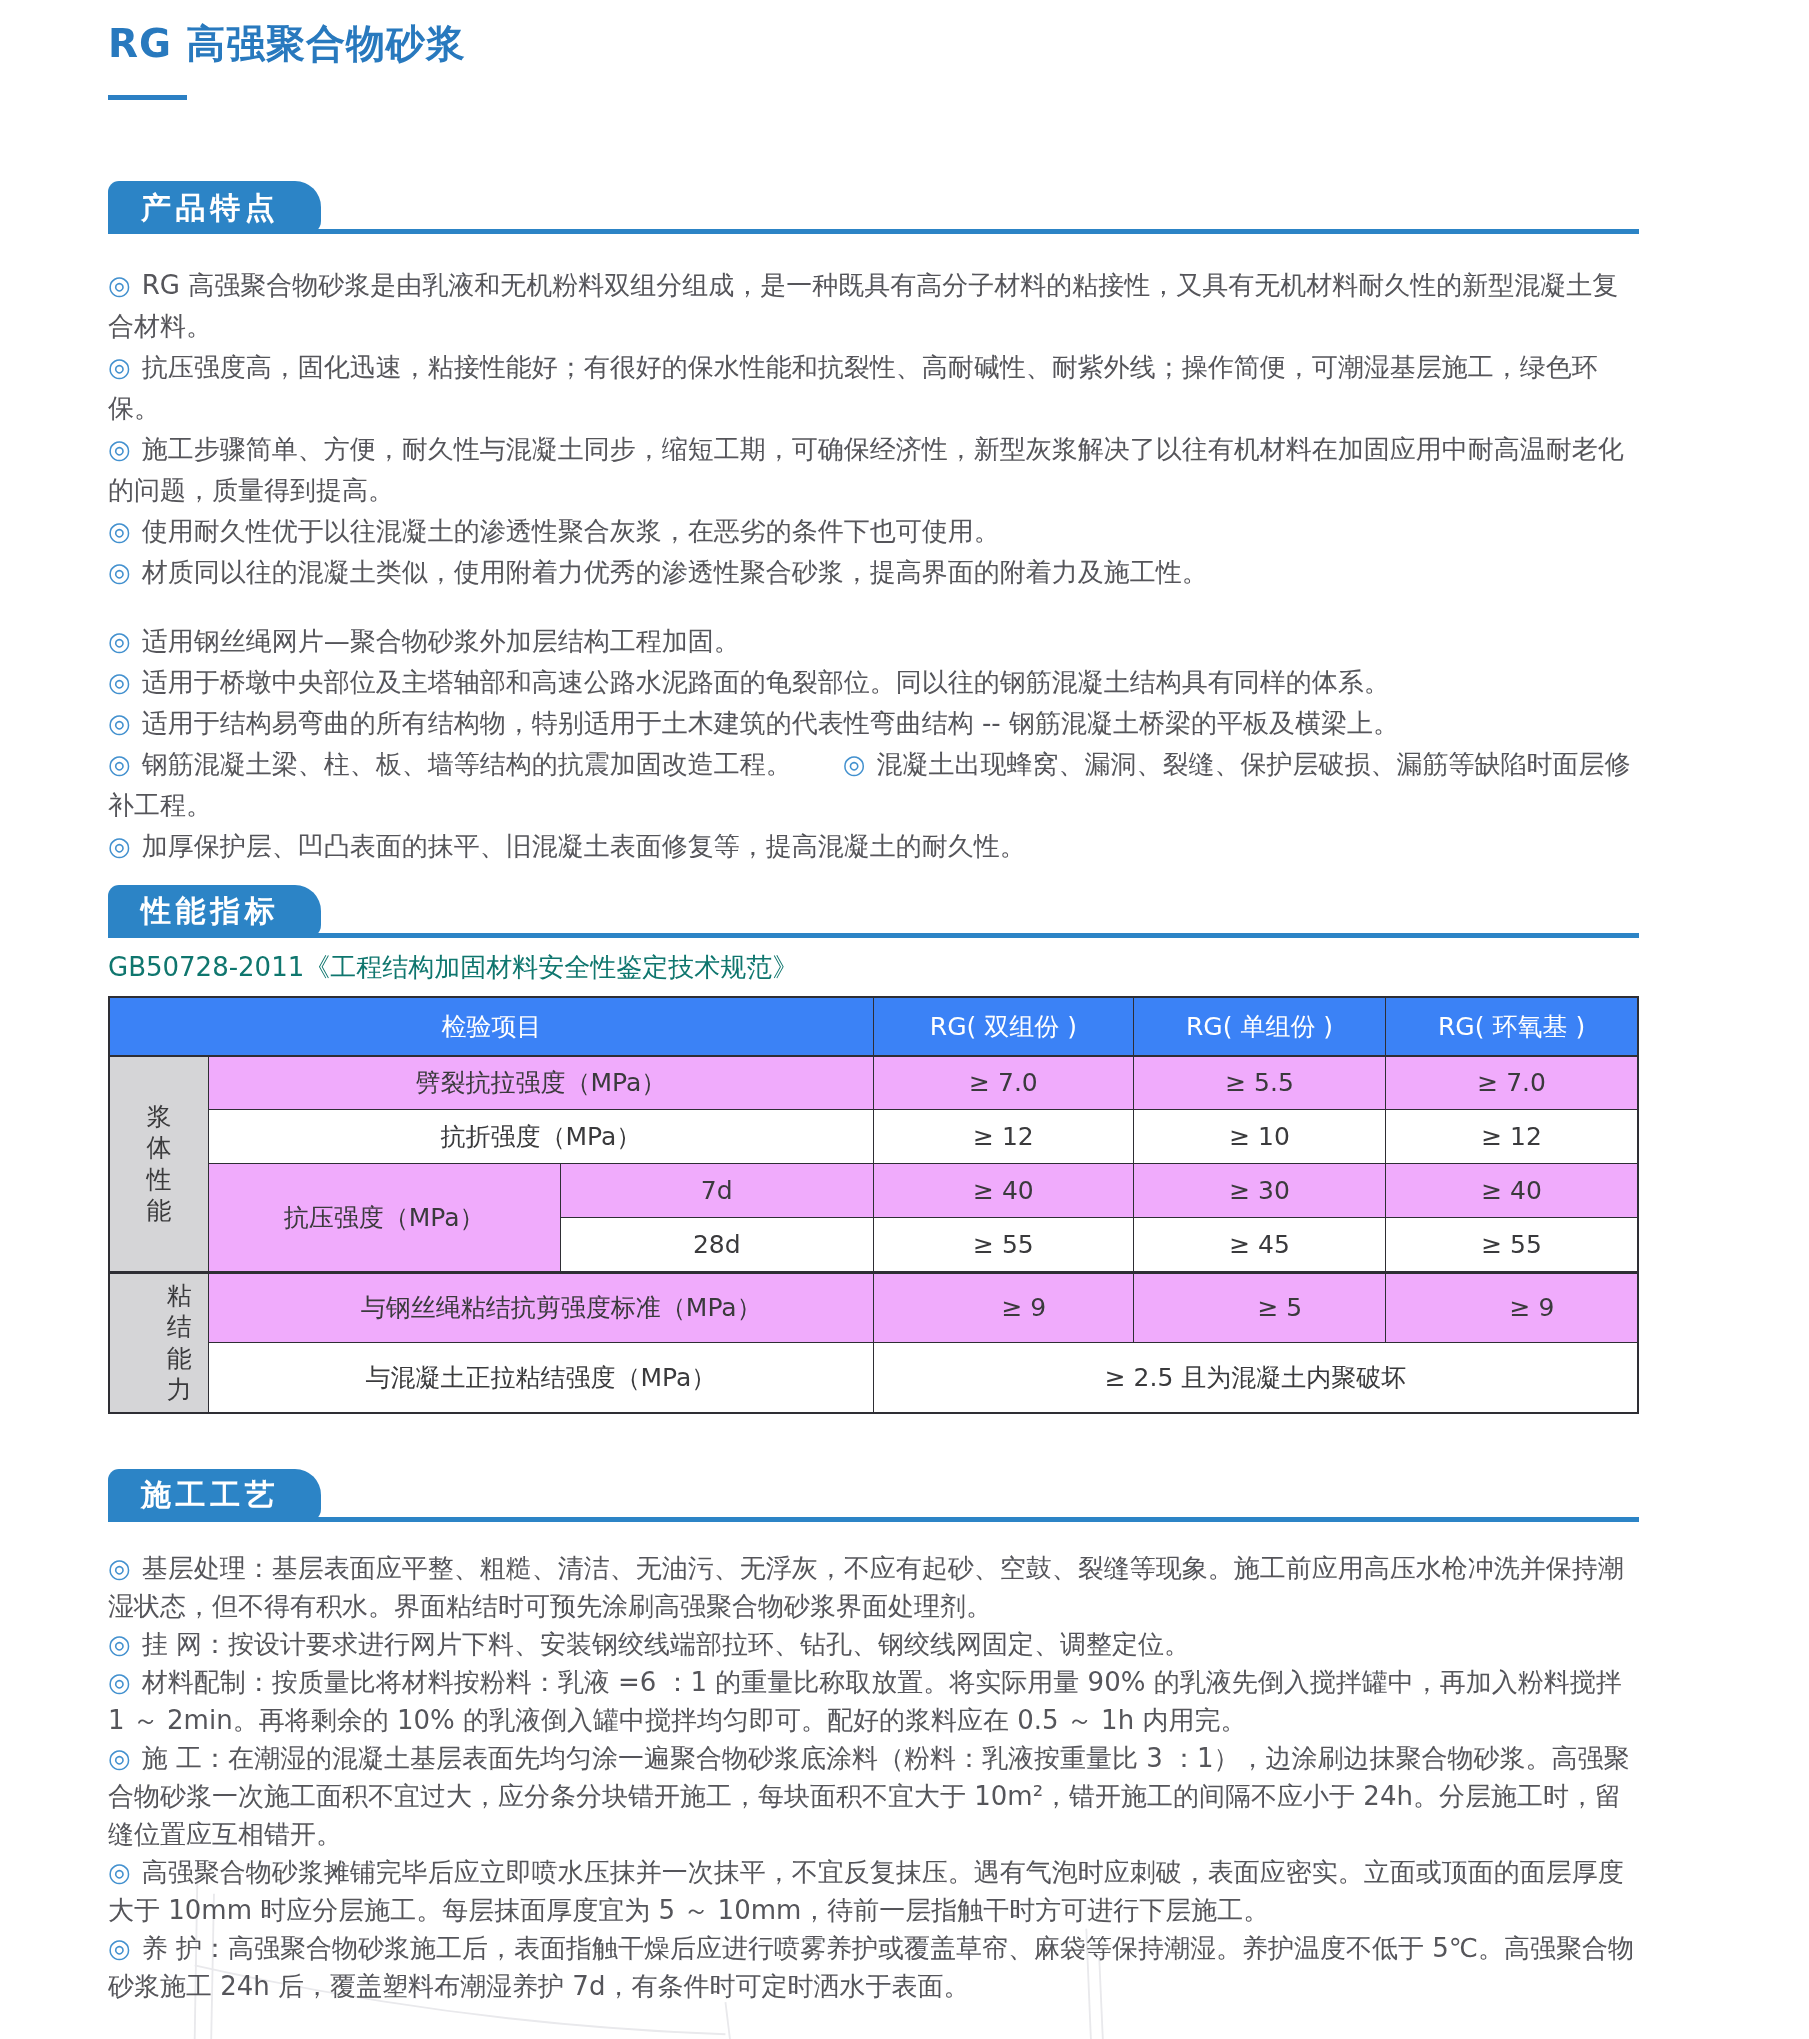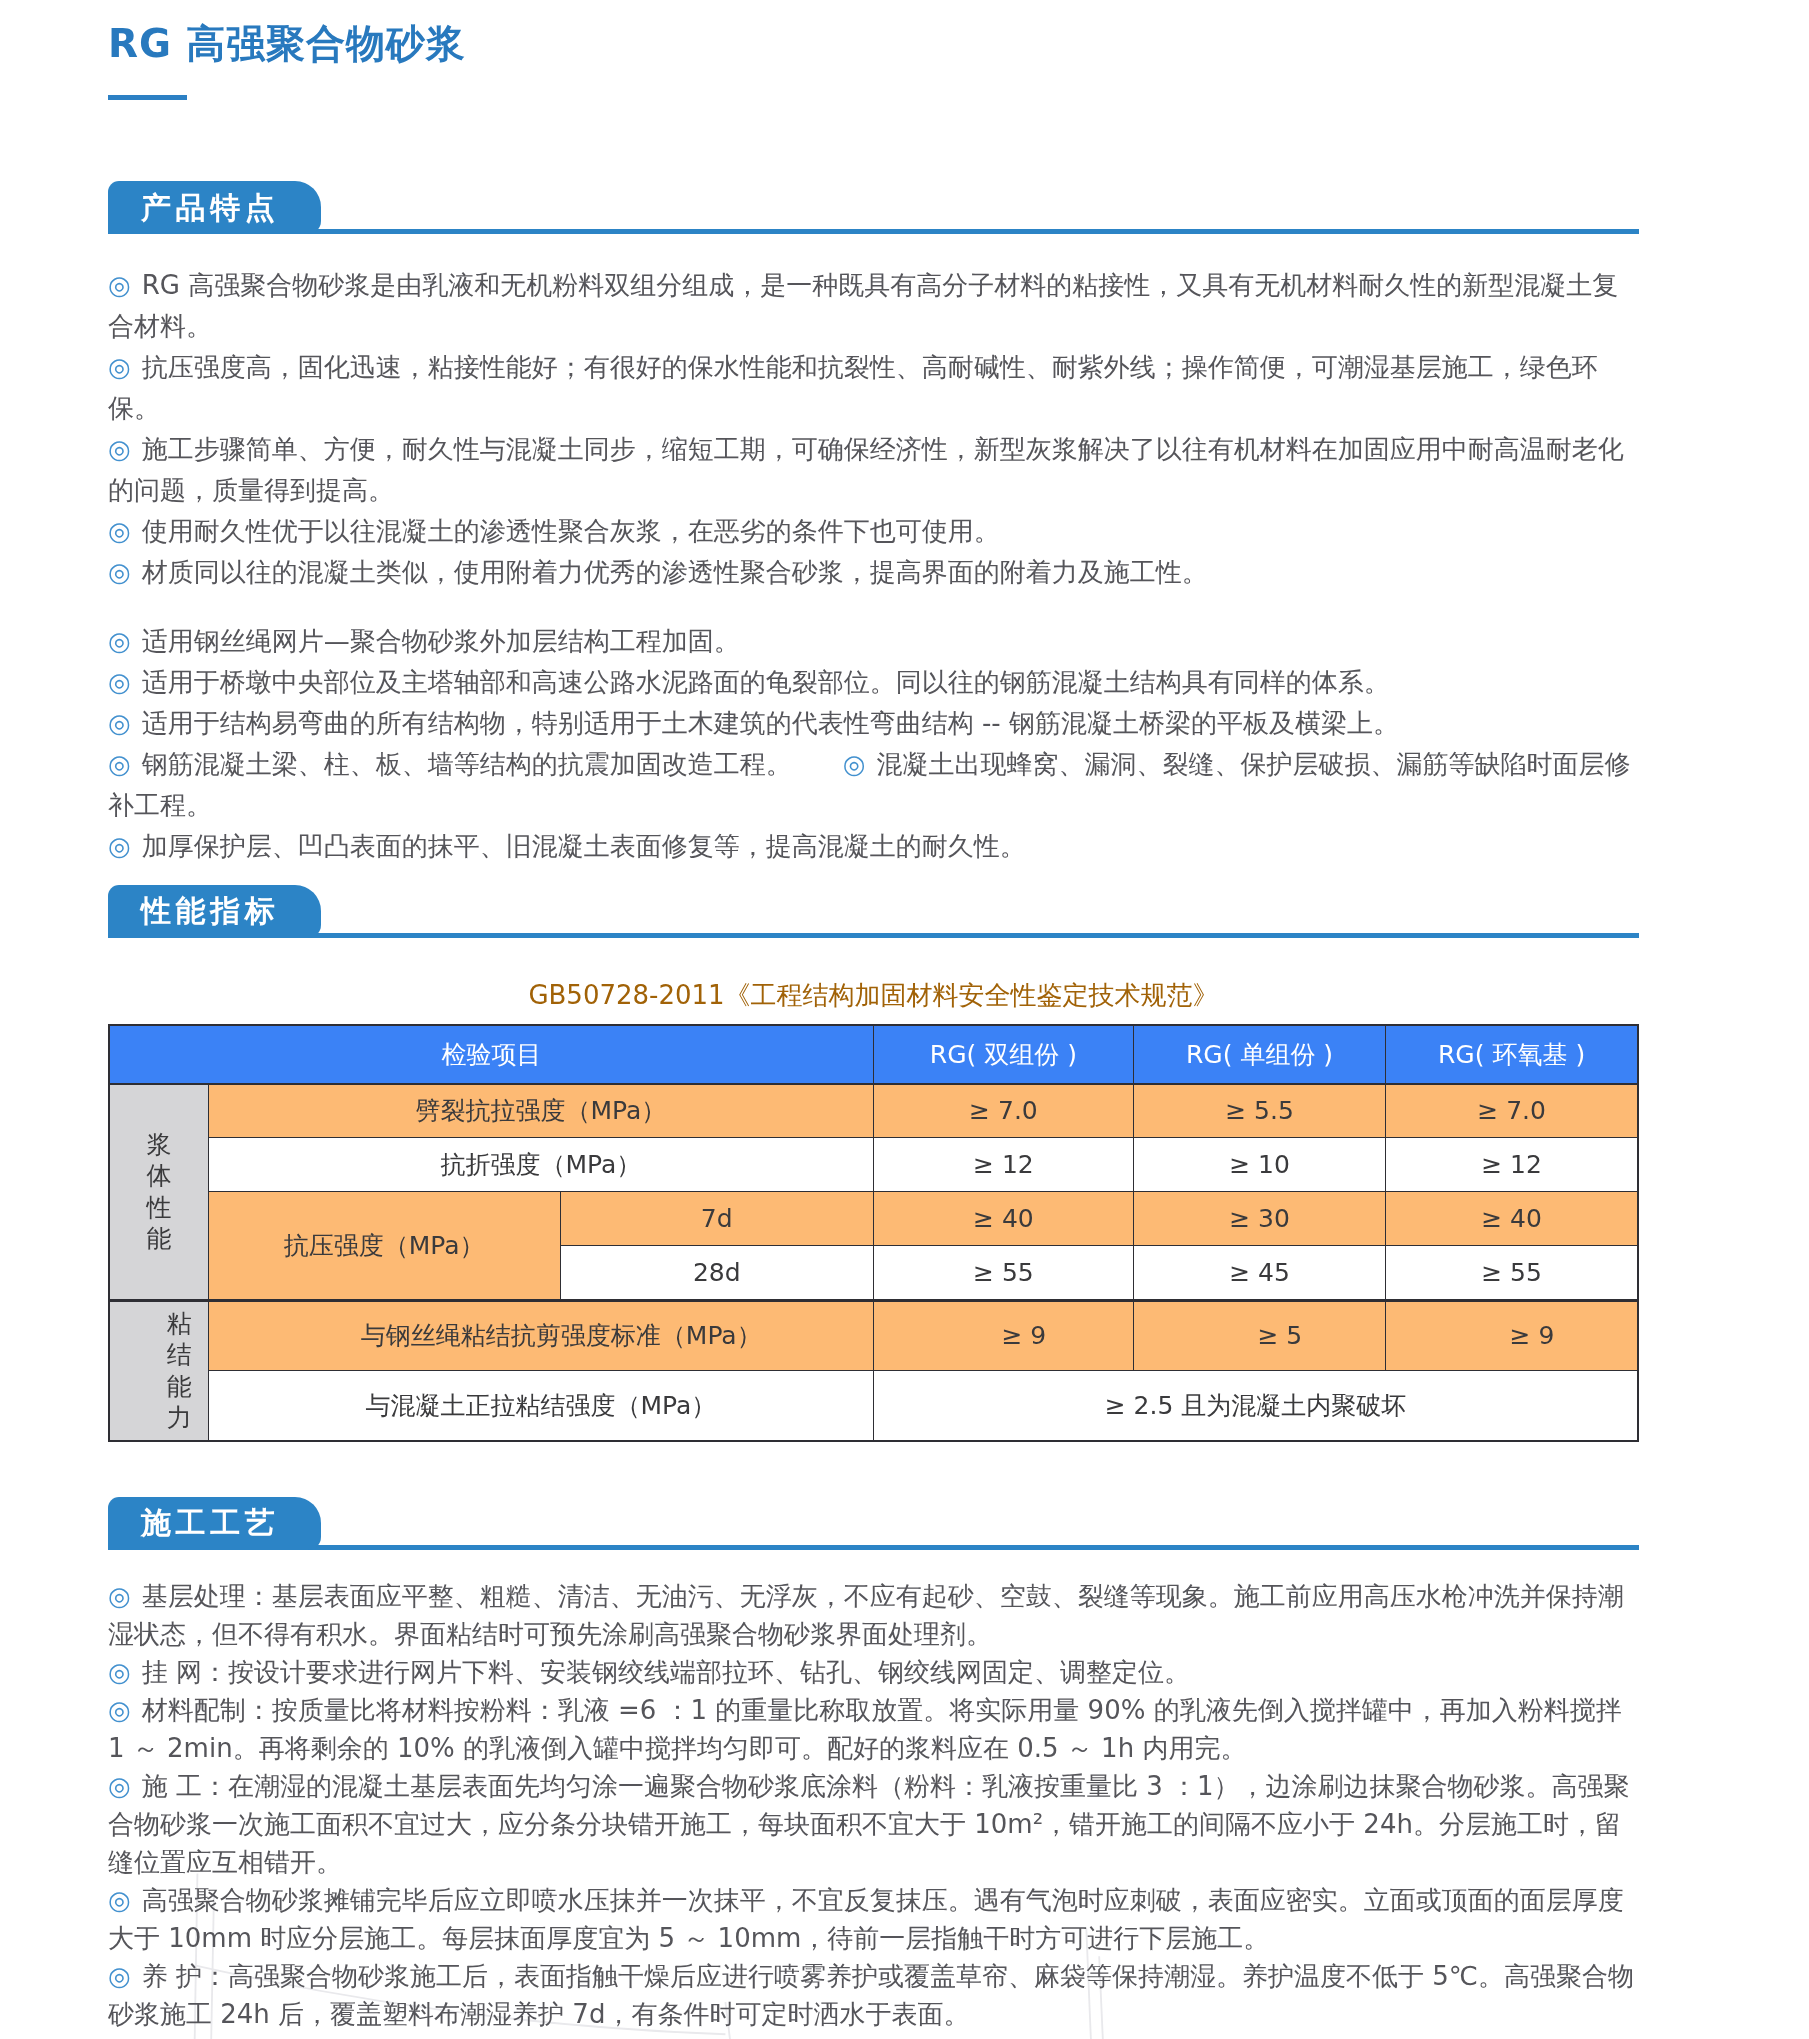"GB50728-2011《工程结构加固材料安全性鉴定技术规范》" .perf-caption { color: #a16207 -> #0f766e; margin-top: 40px -> 12px; text-align: center -> left }
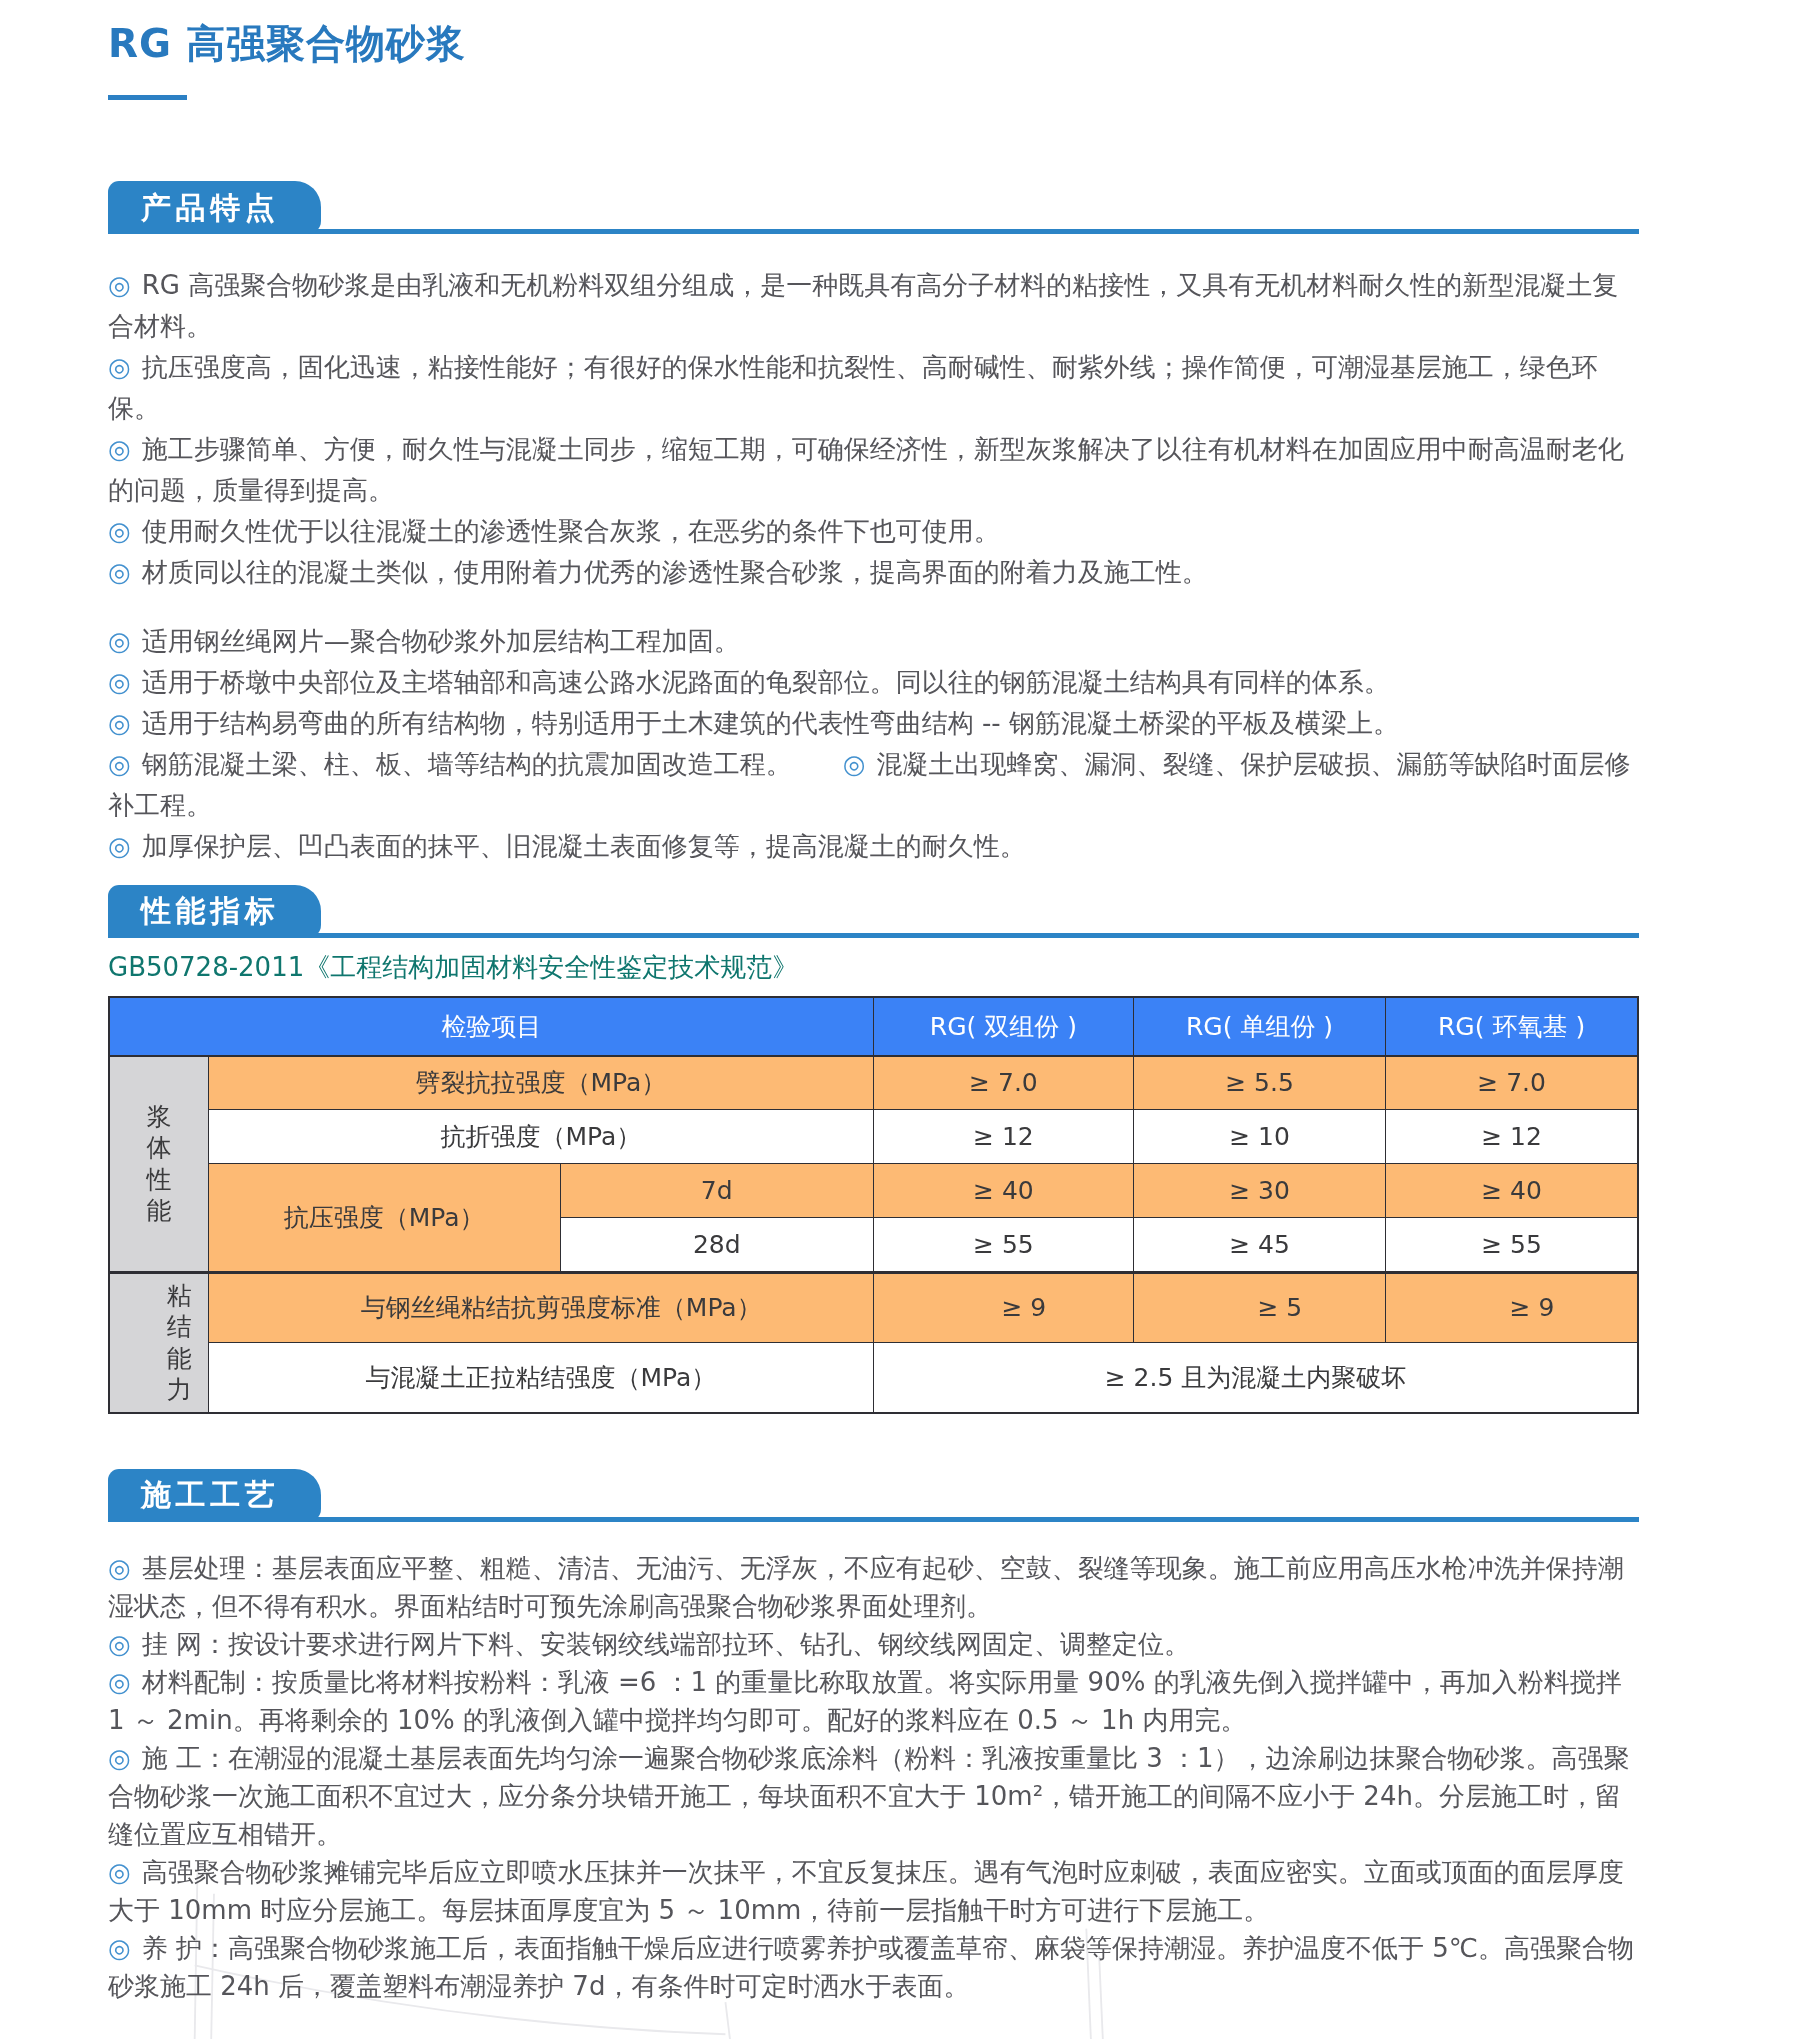"劈裂抗拉强度（MPa）" td.gray { background: #fdba74 -> #f0abfc }
